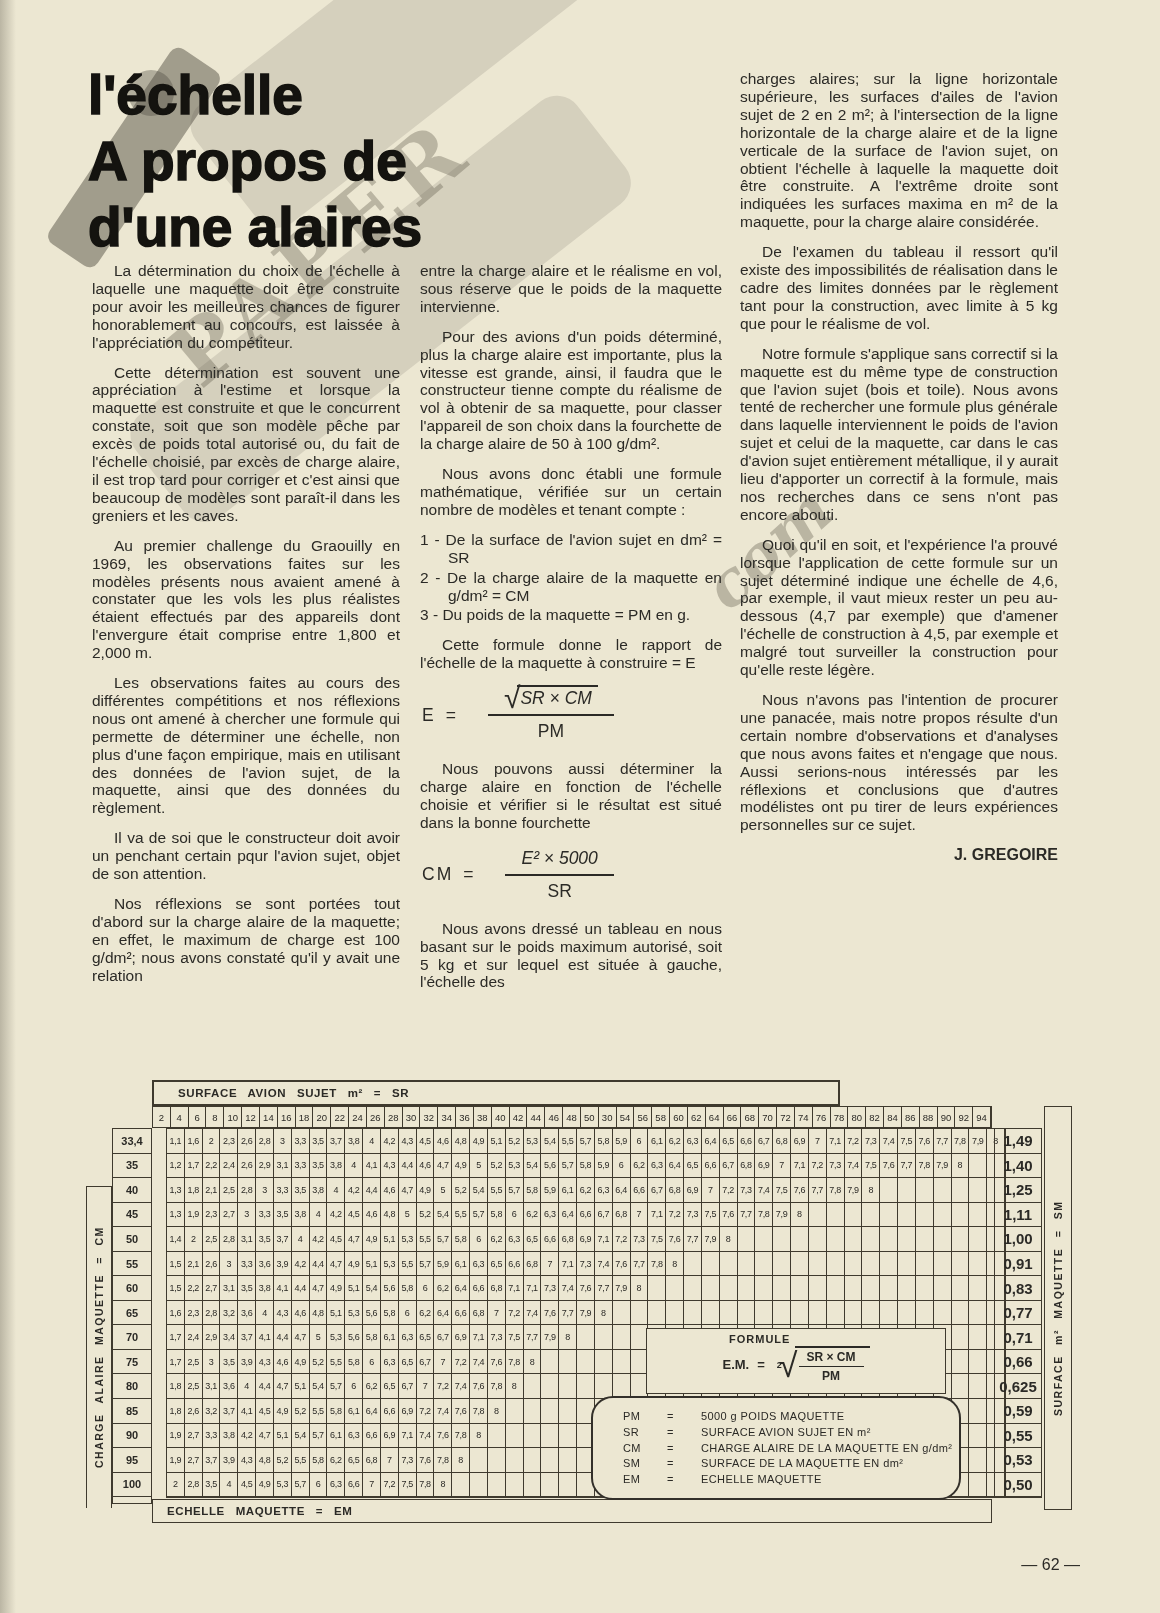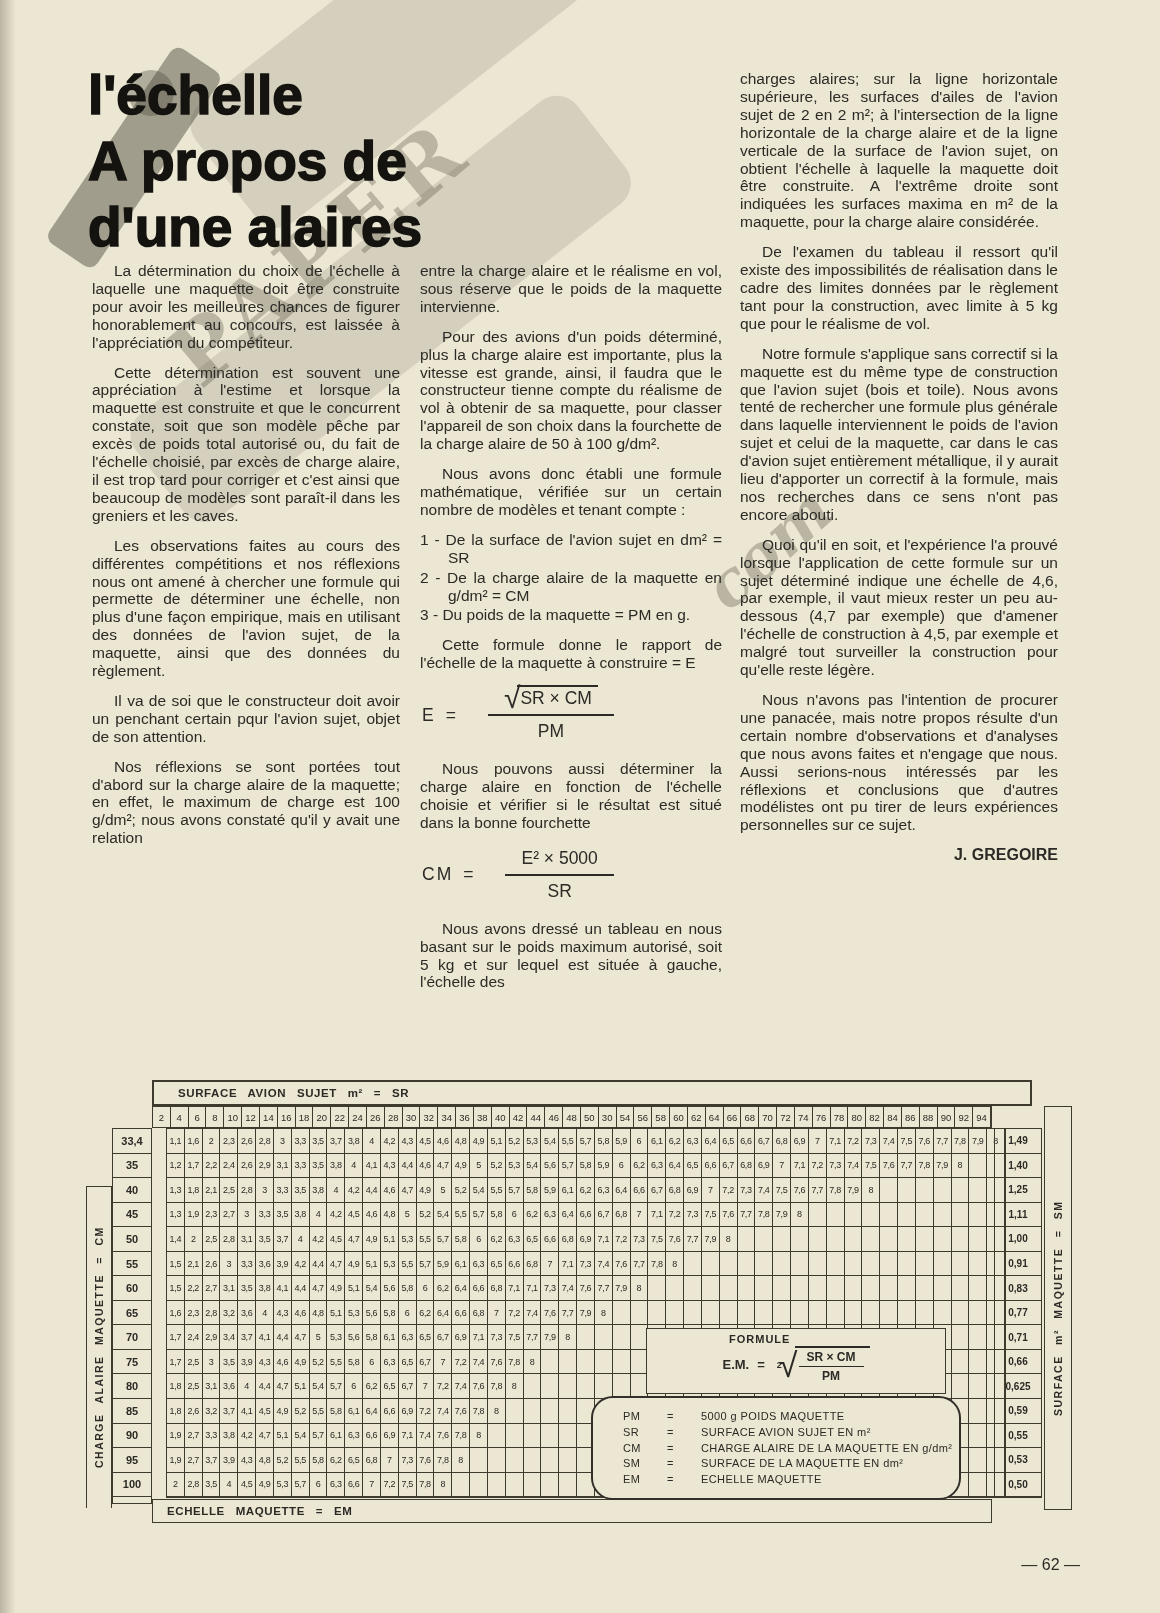"Au premier challenge du Graouilly" p { html: none -> <p>Au premier challenge du Graouilly en 1969, les observations faites sur les modèles présents nous avaient amené à constater que les vols les plus réalistes étaient effectués par des appareils dont l'envergure était comprise entre 1,800 et 2,000 m.</p> }
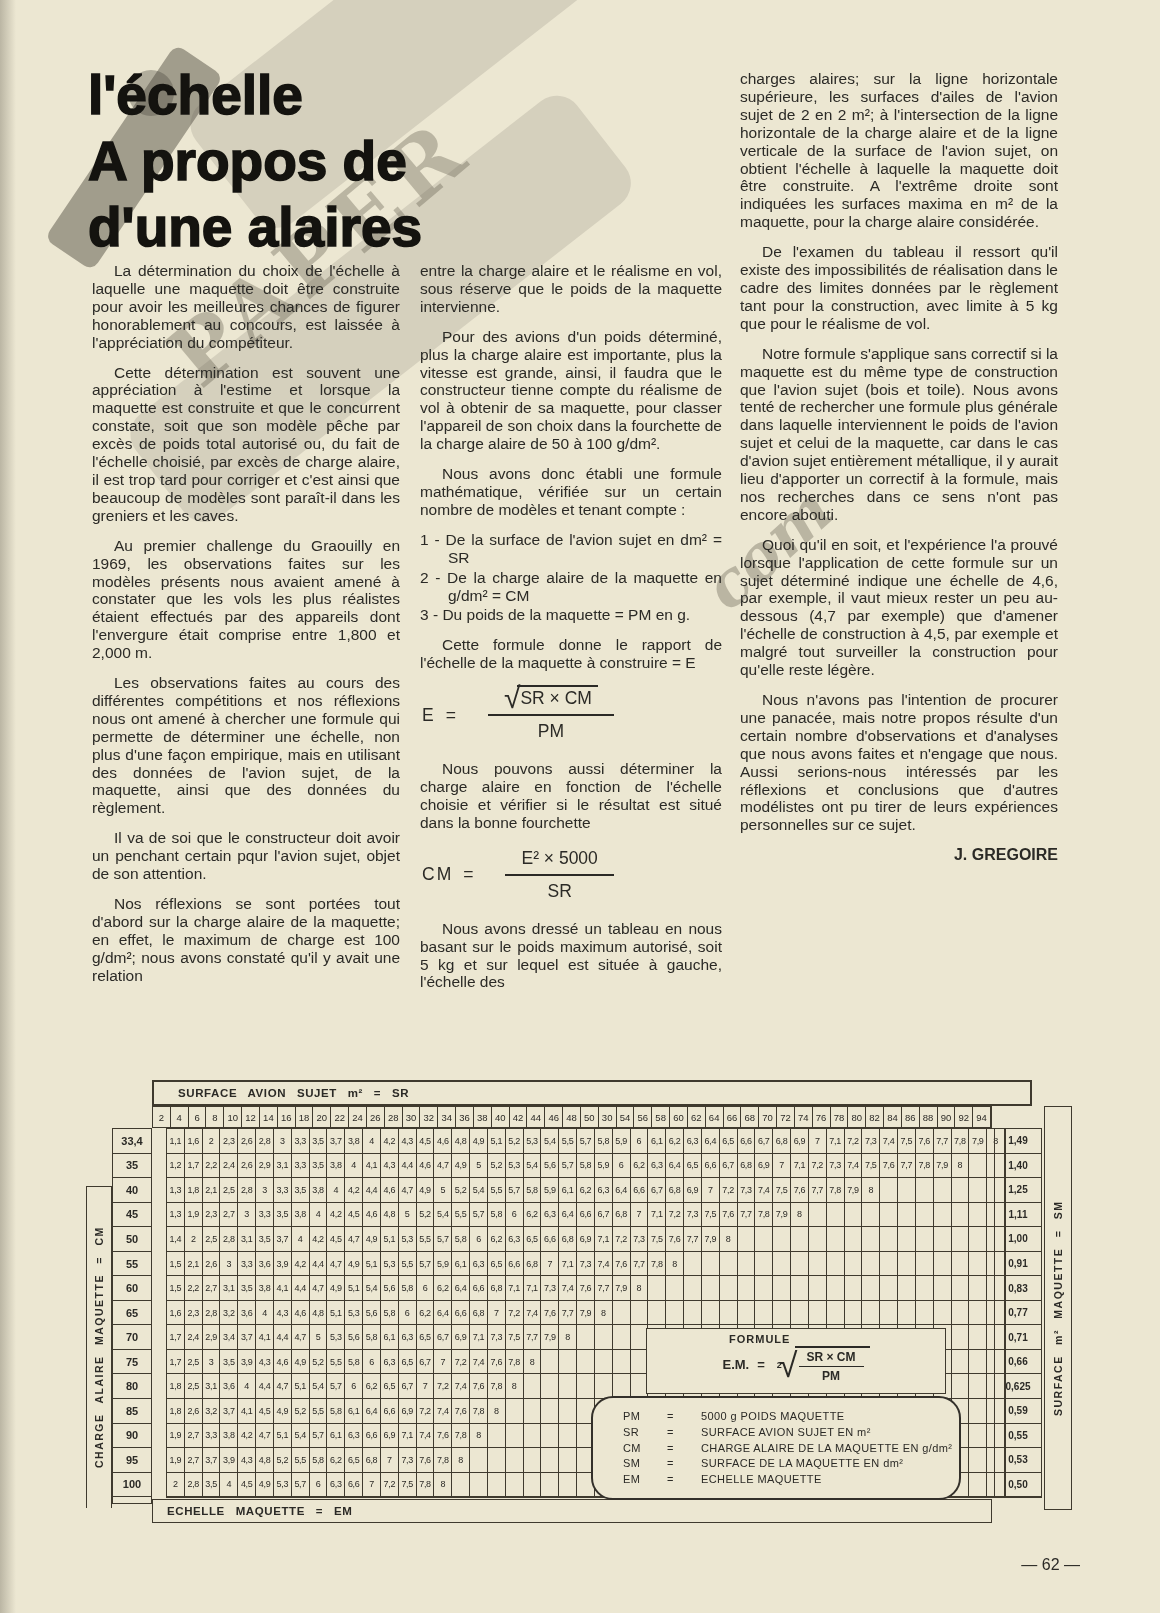"√SR × CM" .frac .num { font-style: none -> italic }
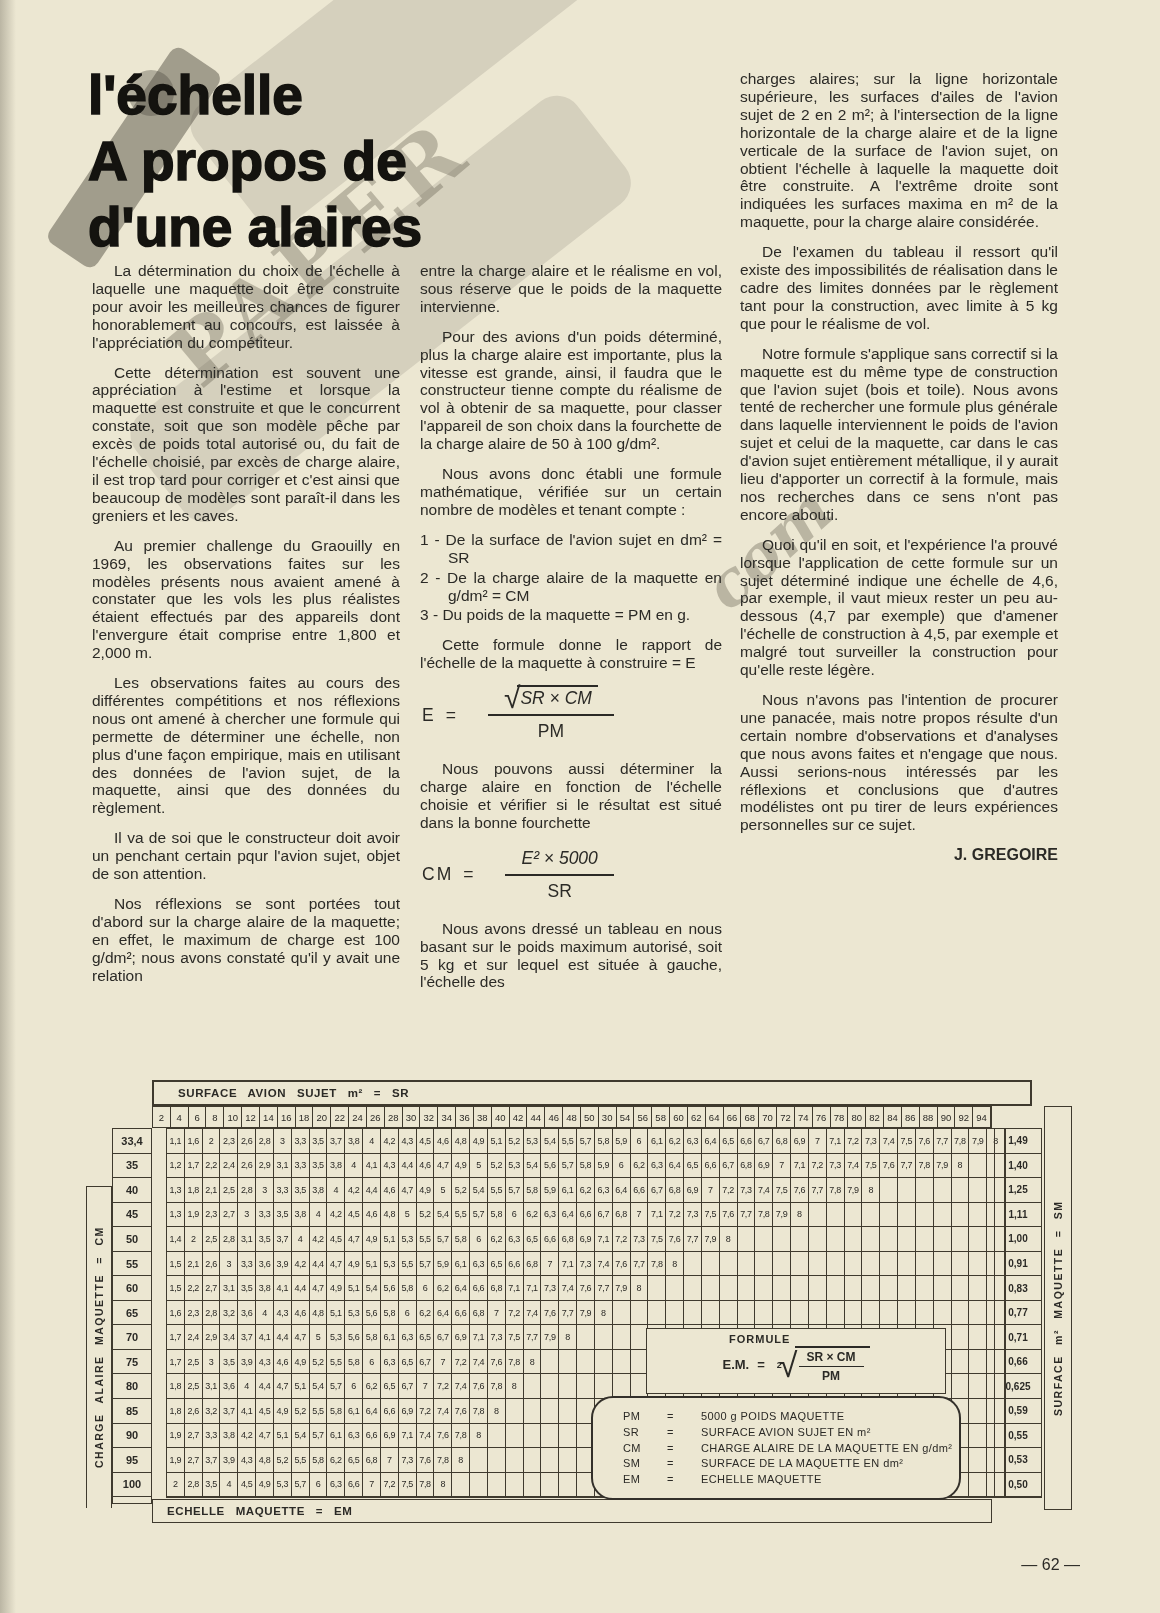"SURFACE AVION SUJET m² =" .sr-band { width: 880px -> 688px }
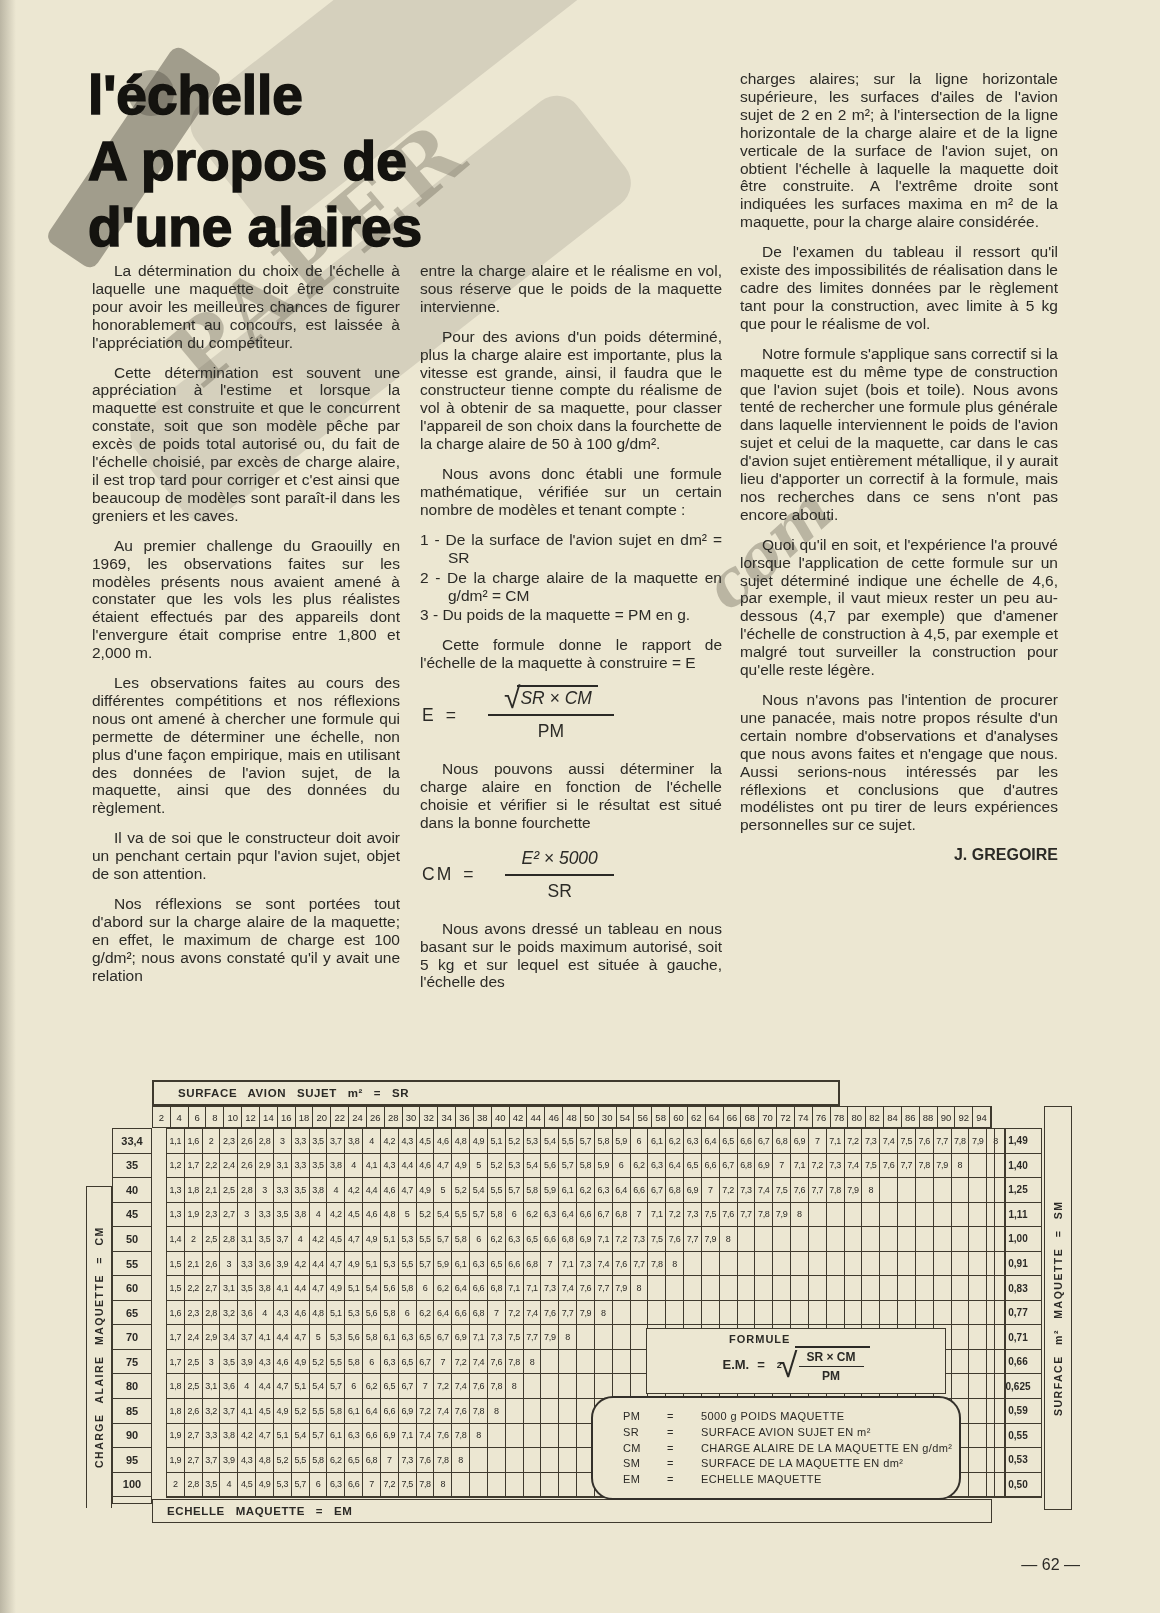"1,49" .sr-smcol div { font-size: 10px -> 15px }
